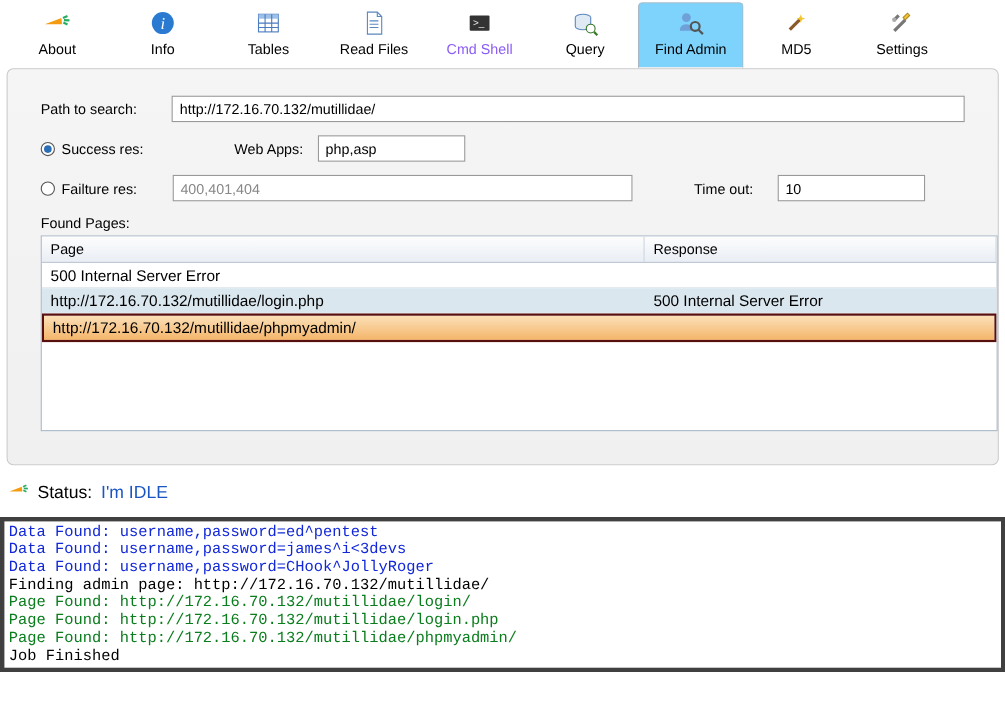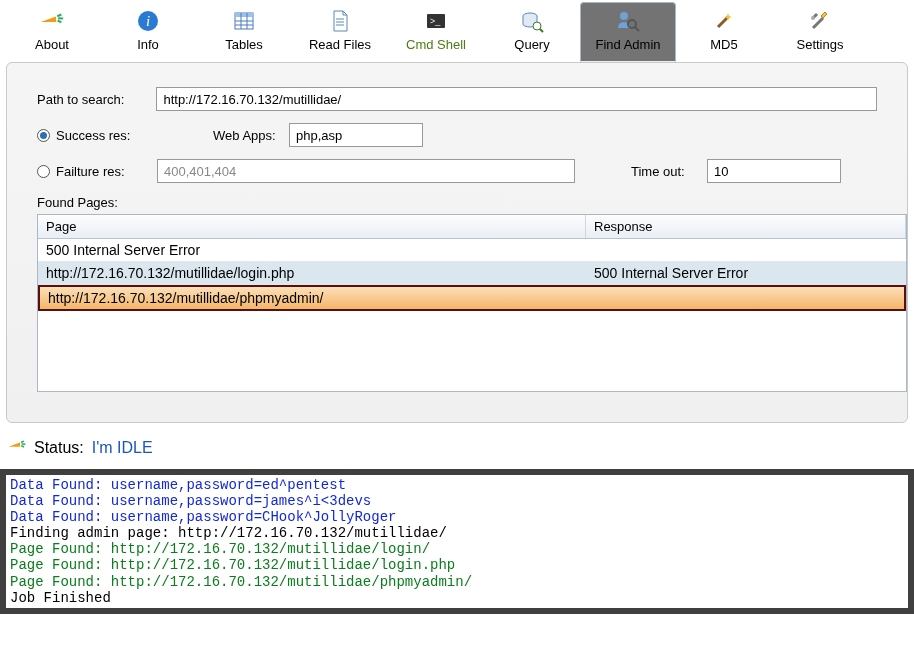"Cmd Shell" .tool-item.disabled .label { color: #4d7c0f -> #8b5cf6 }
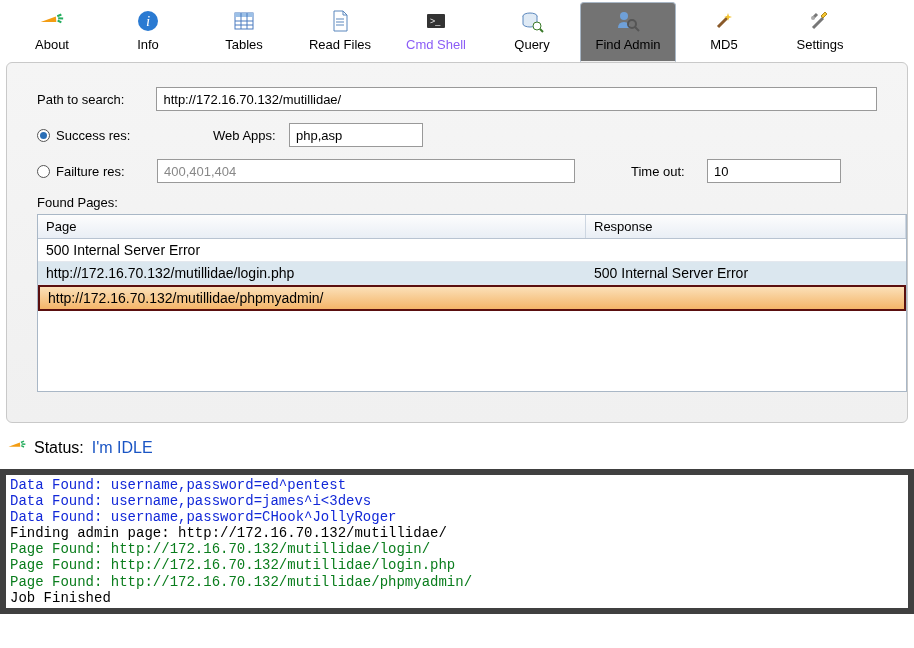"Find Admin" .tool-item.active { background: #737373 -> #7dd3fc }
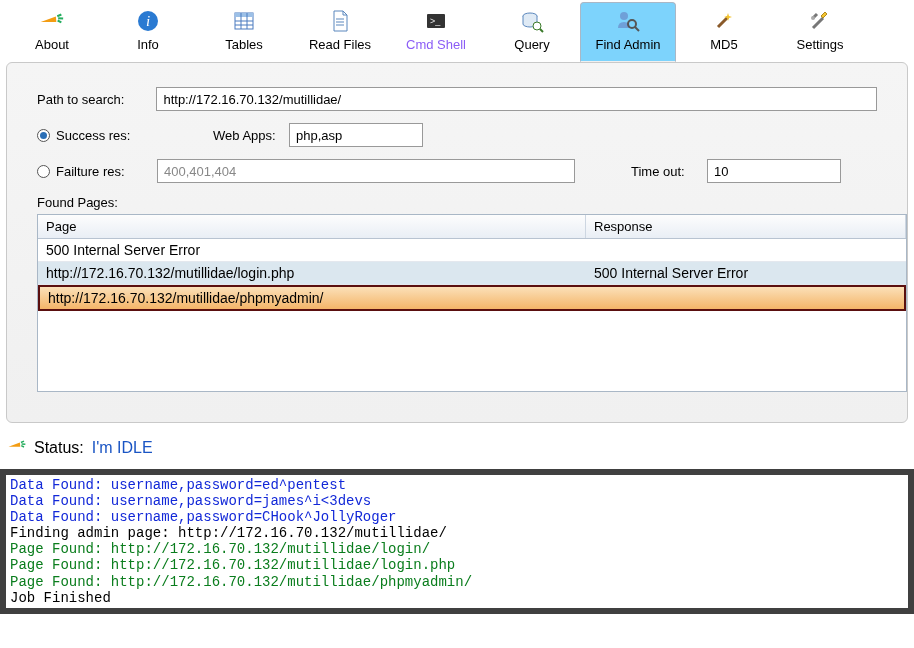"Data Found: username,password=ed^pentest" .log { border: 6px solid #404040 -> 4px solid #404040 }
